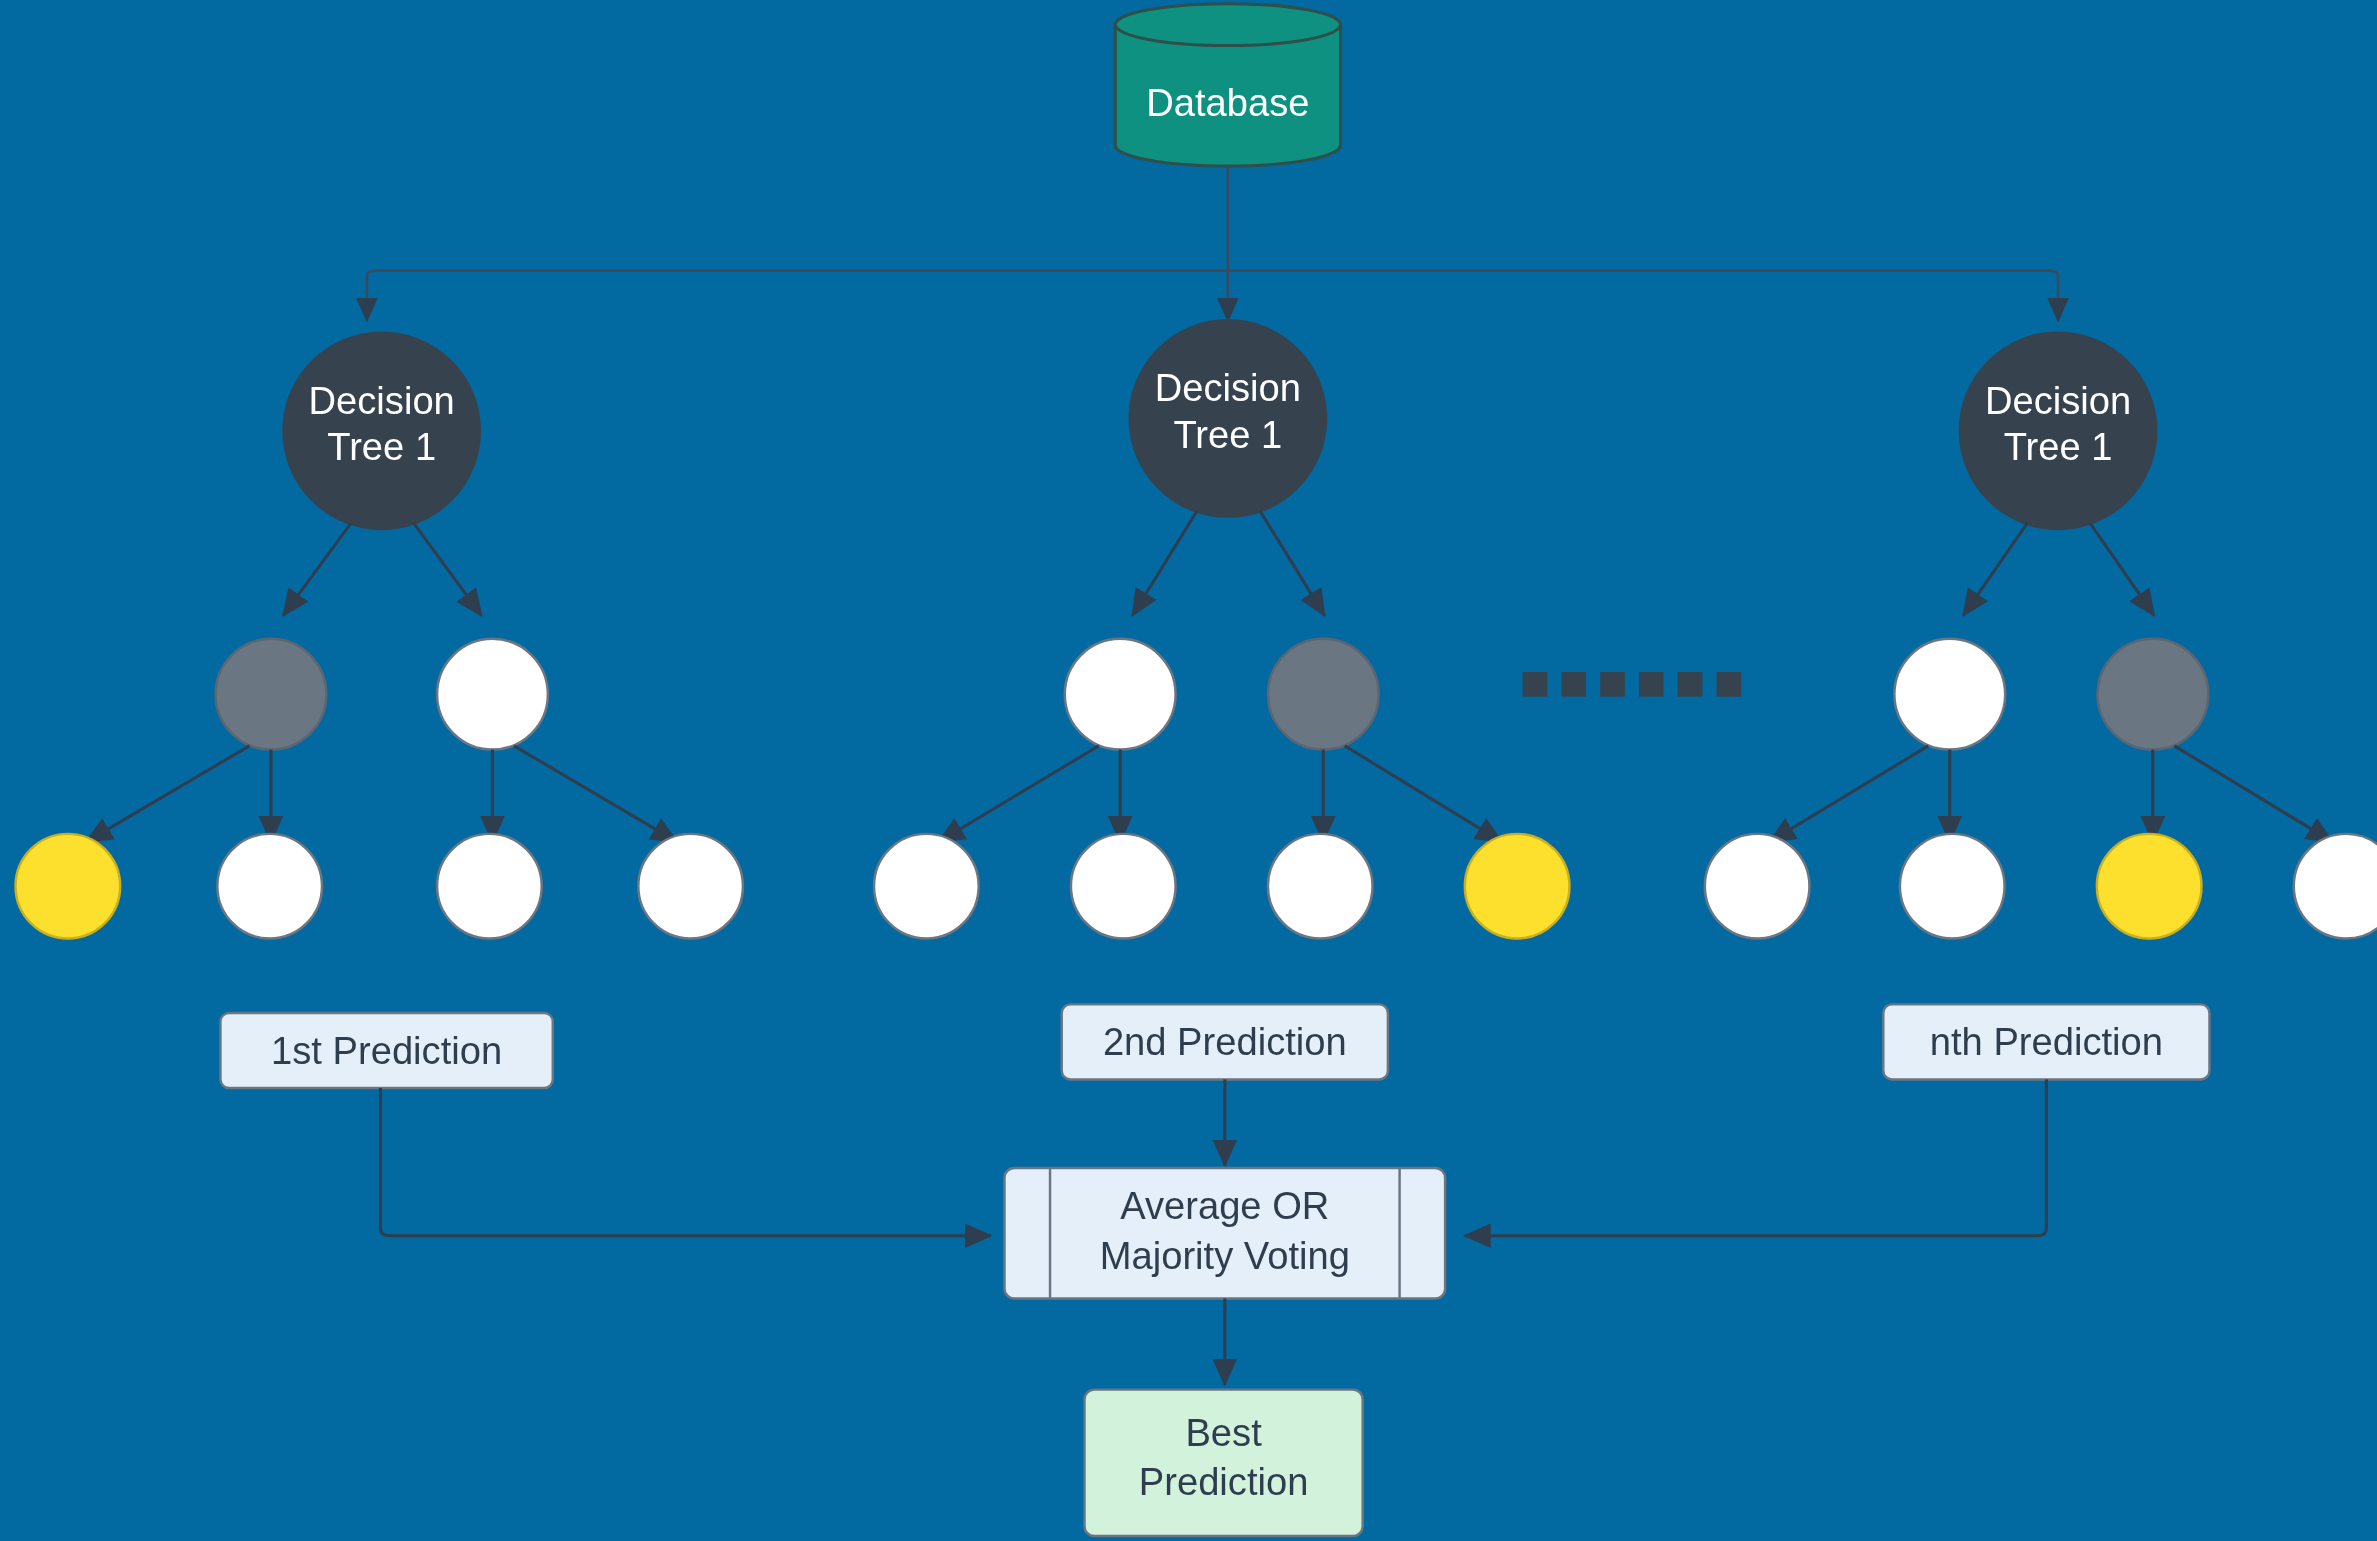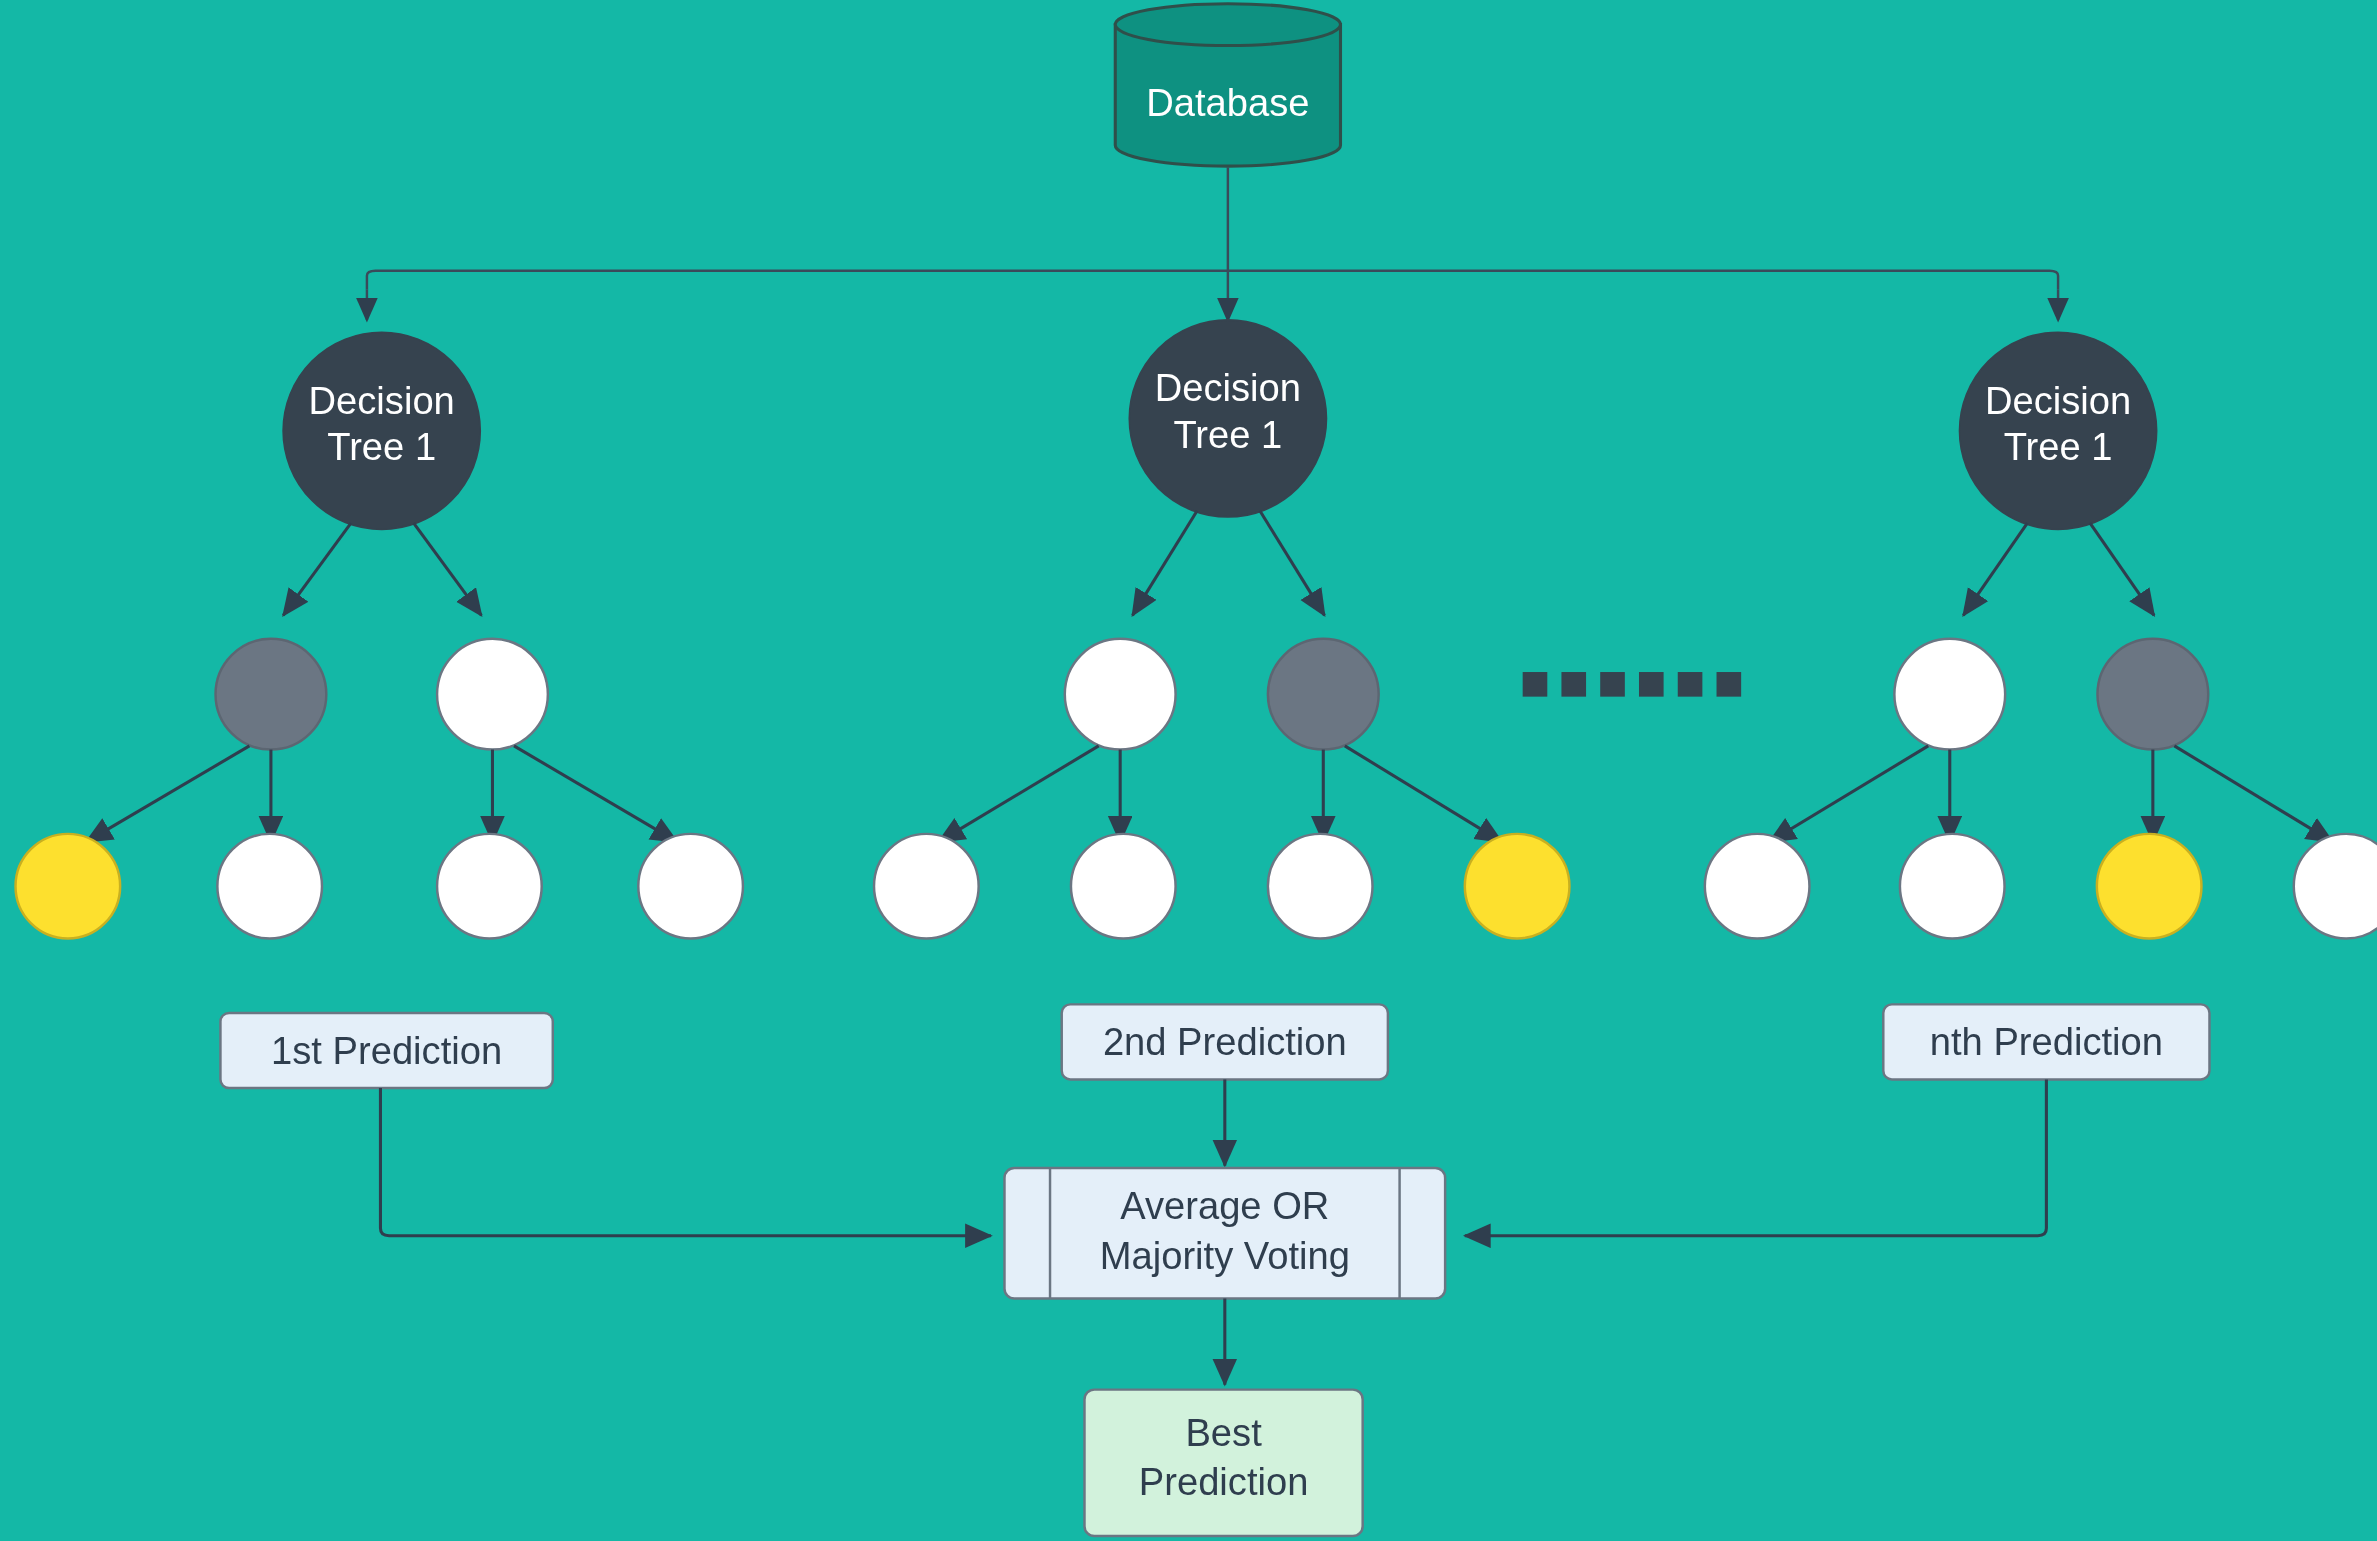"Database" #stage { background: #14b8a6 -> #0369a1 }
